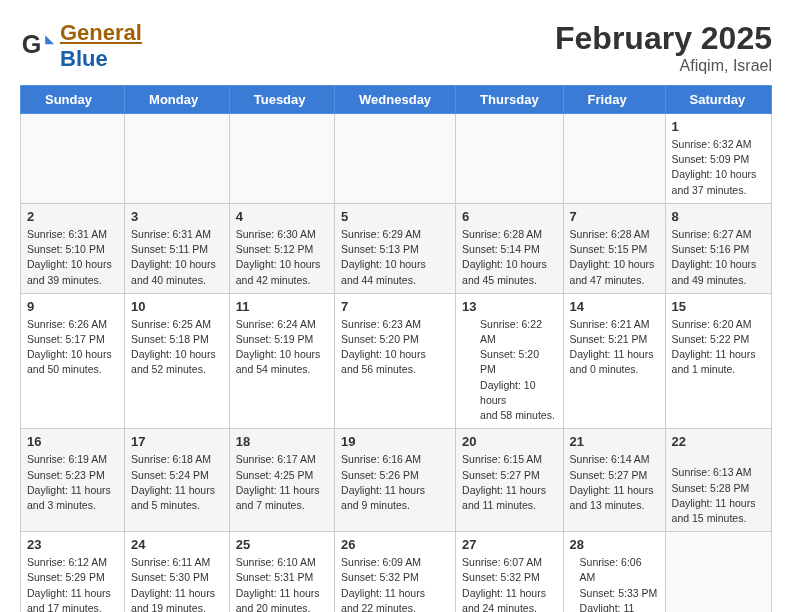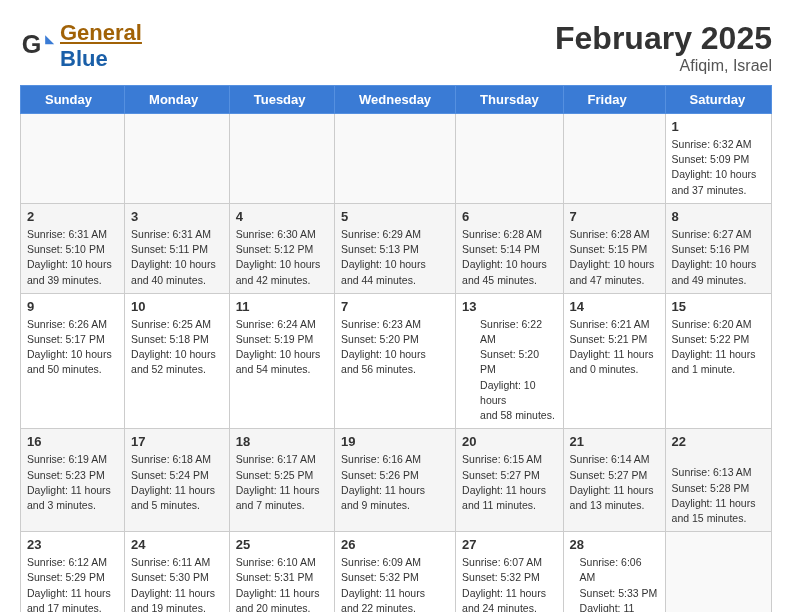"Sunrise: 6:17 AM" div.day-info { text: 5:25 -> 4:25 }
